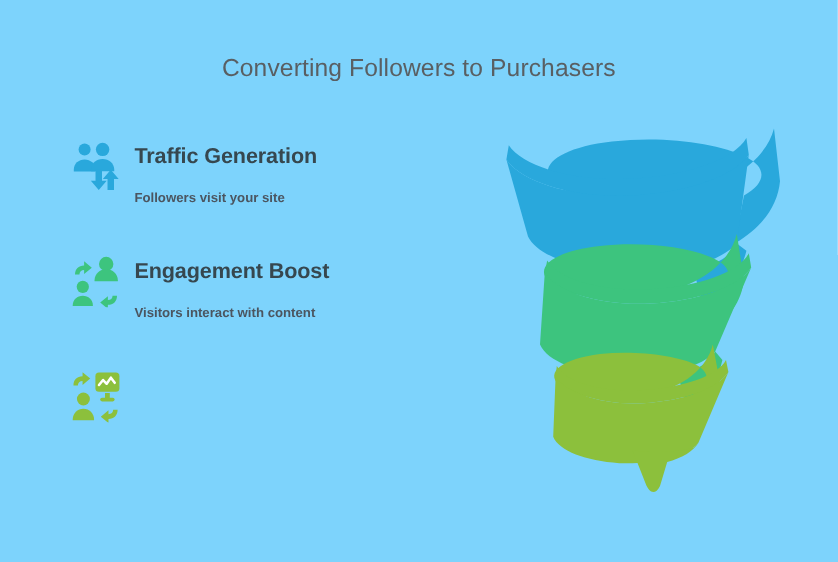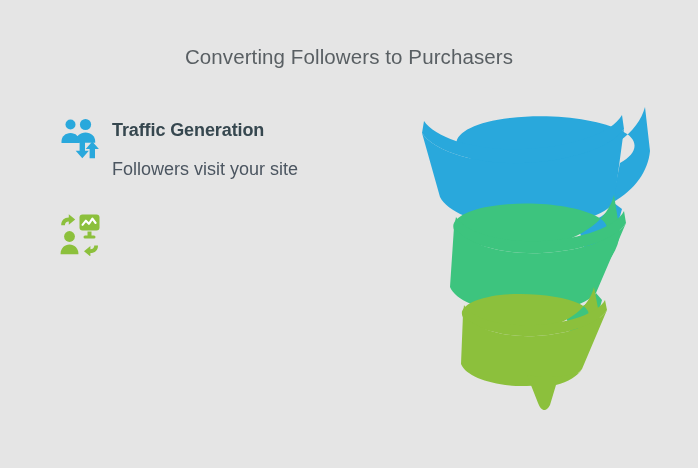"Converting Followers to Purchasers" .infographic { background: #e5e5e5 -> #7dd3fc }
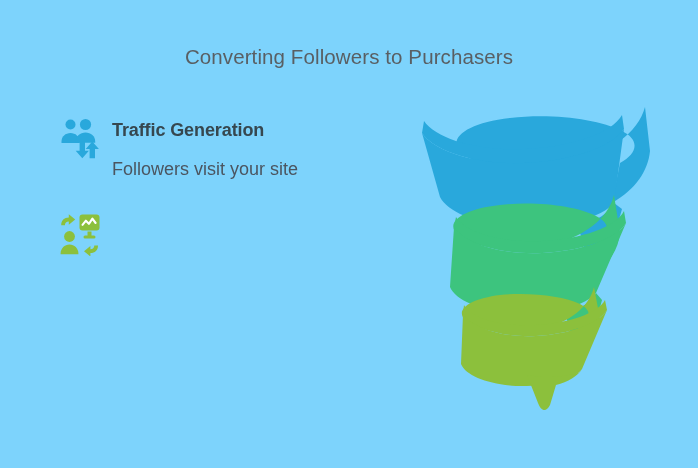"Followers visit your site" .step-sub { font-size: 18px -> 11px; font-weight: 400 -> 700 }
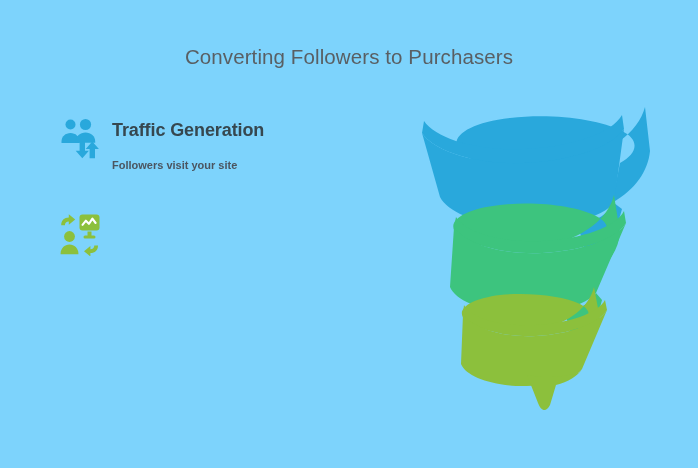"Engagement Boost" div.step { html: none -> <div> <div> <svg> <g> <path></path> <circle></circle> <path></path> <circle></circle> <path></path> <path></path> </g> </svg> </div> <div>Engagement Boost</div> <div>Visitors interact with content</div> </div> }
